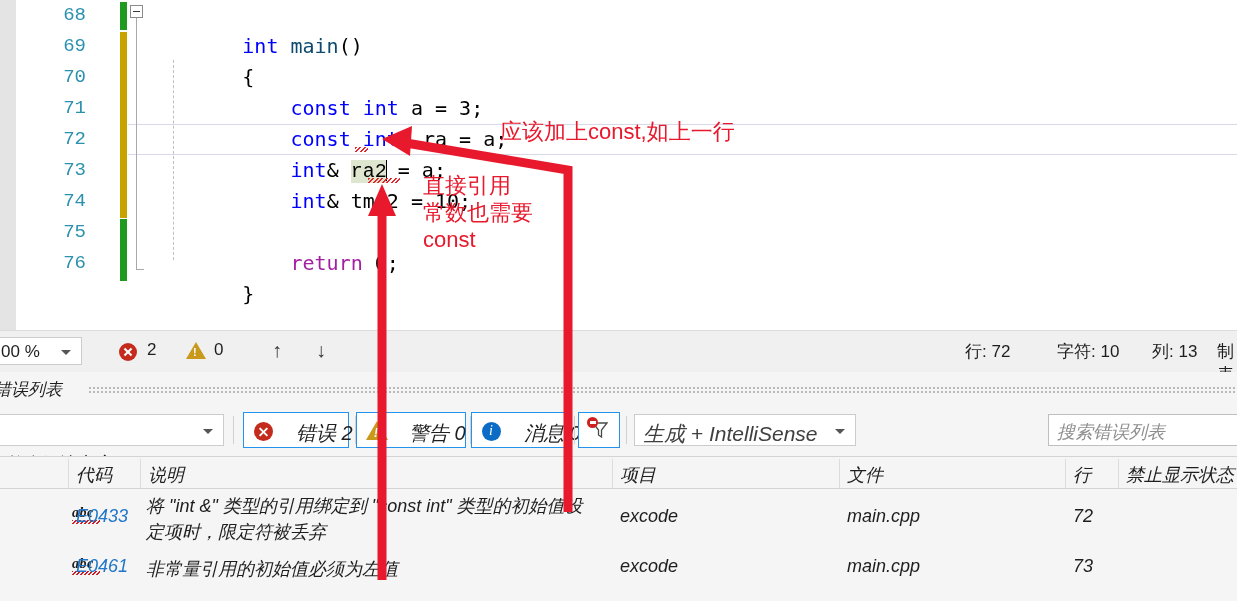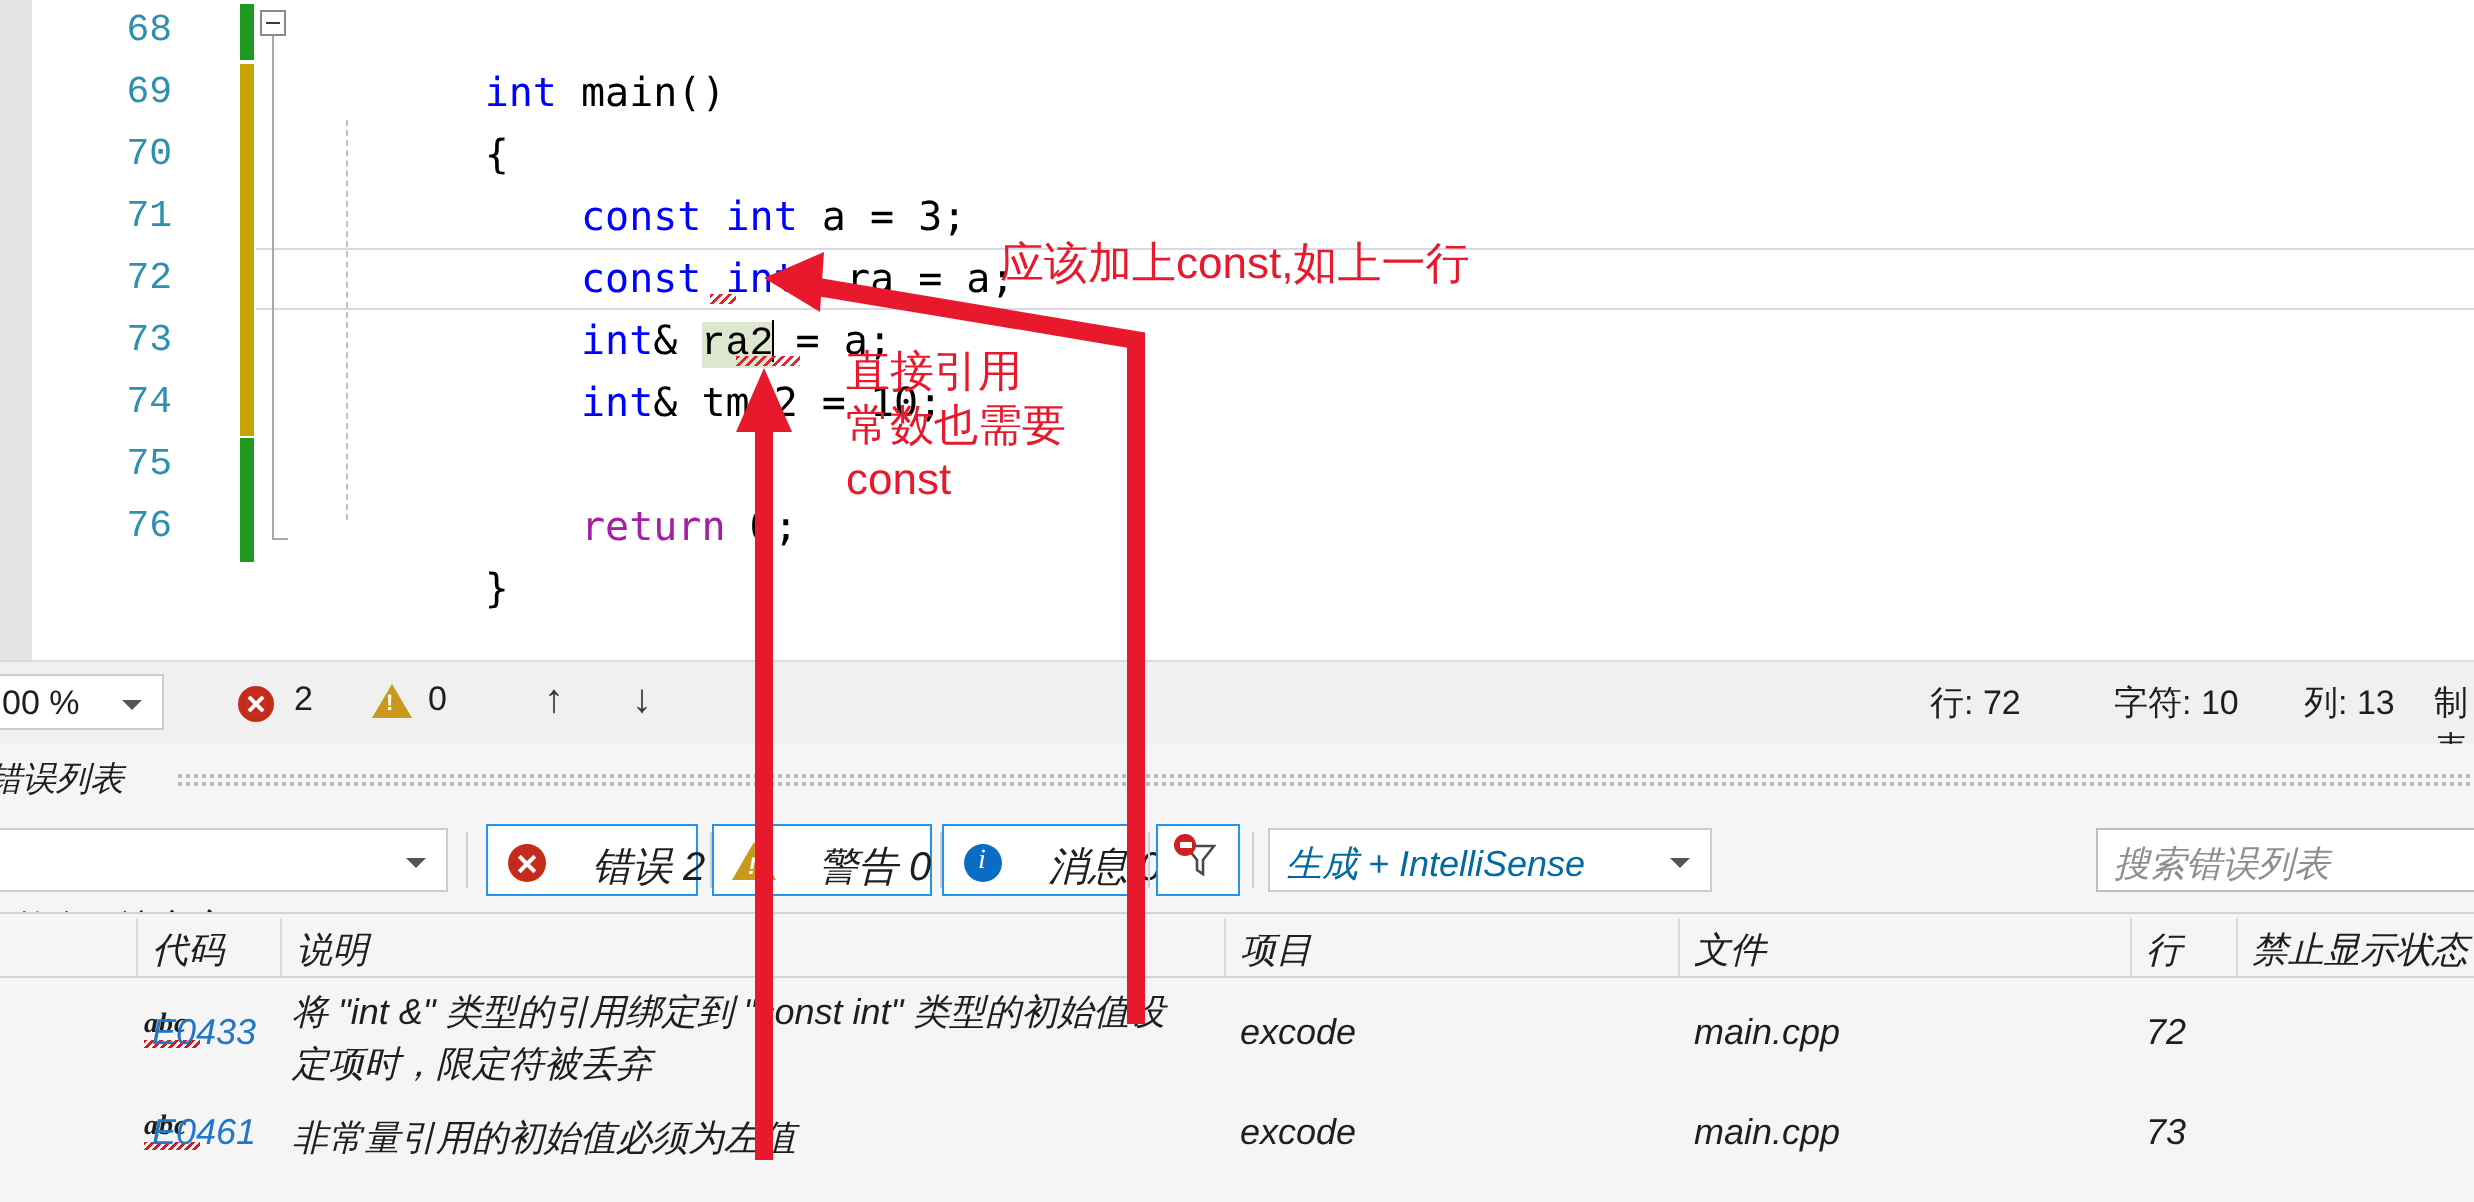"main" .fn { color: #000000 -> #0c4a6e }
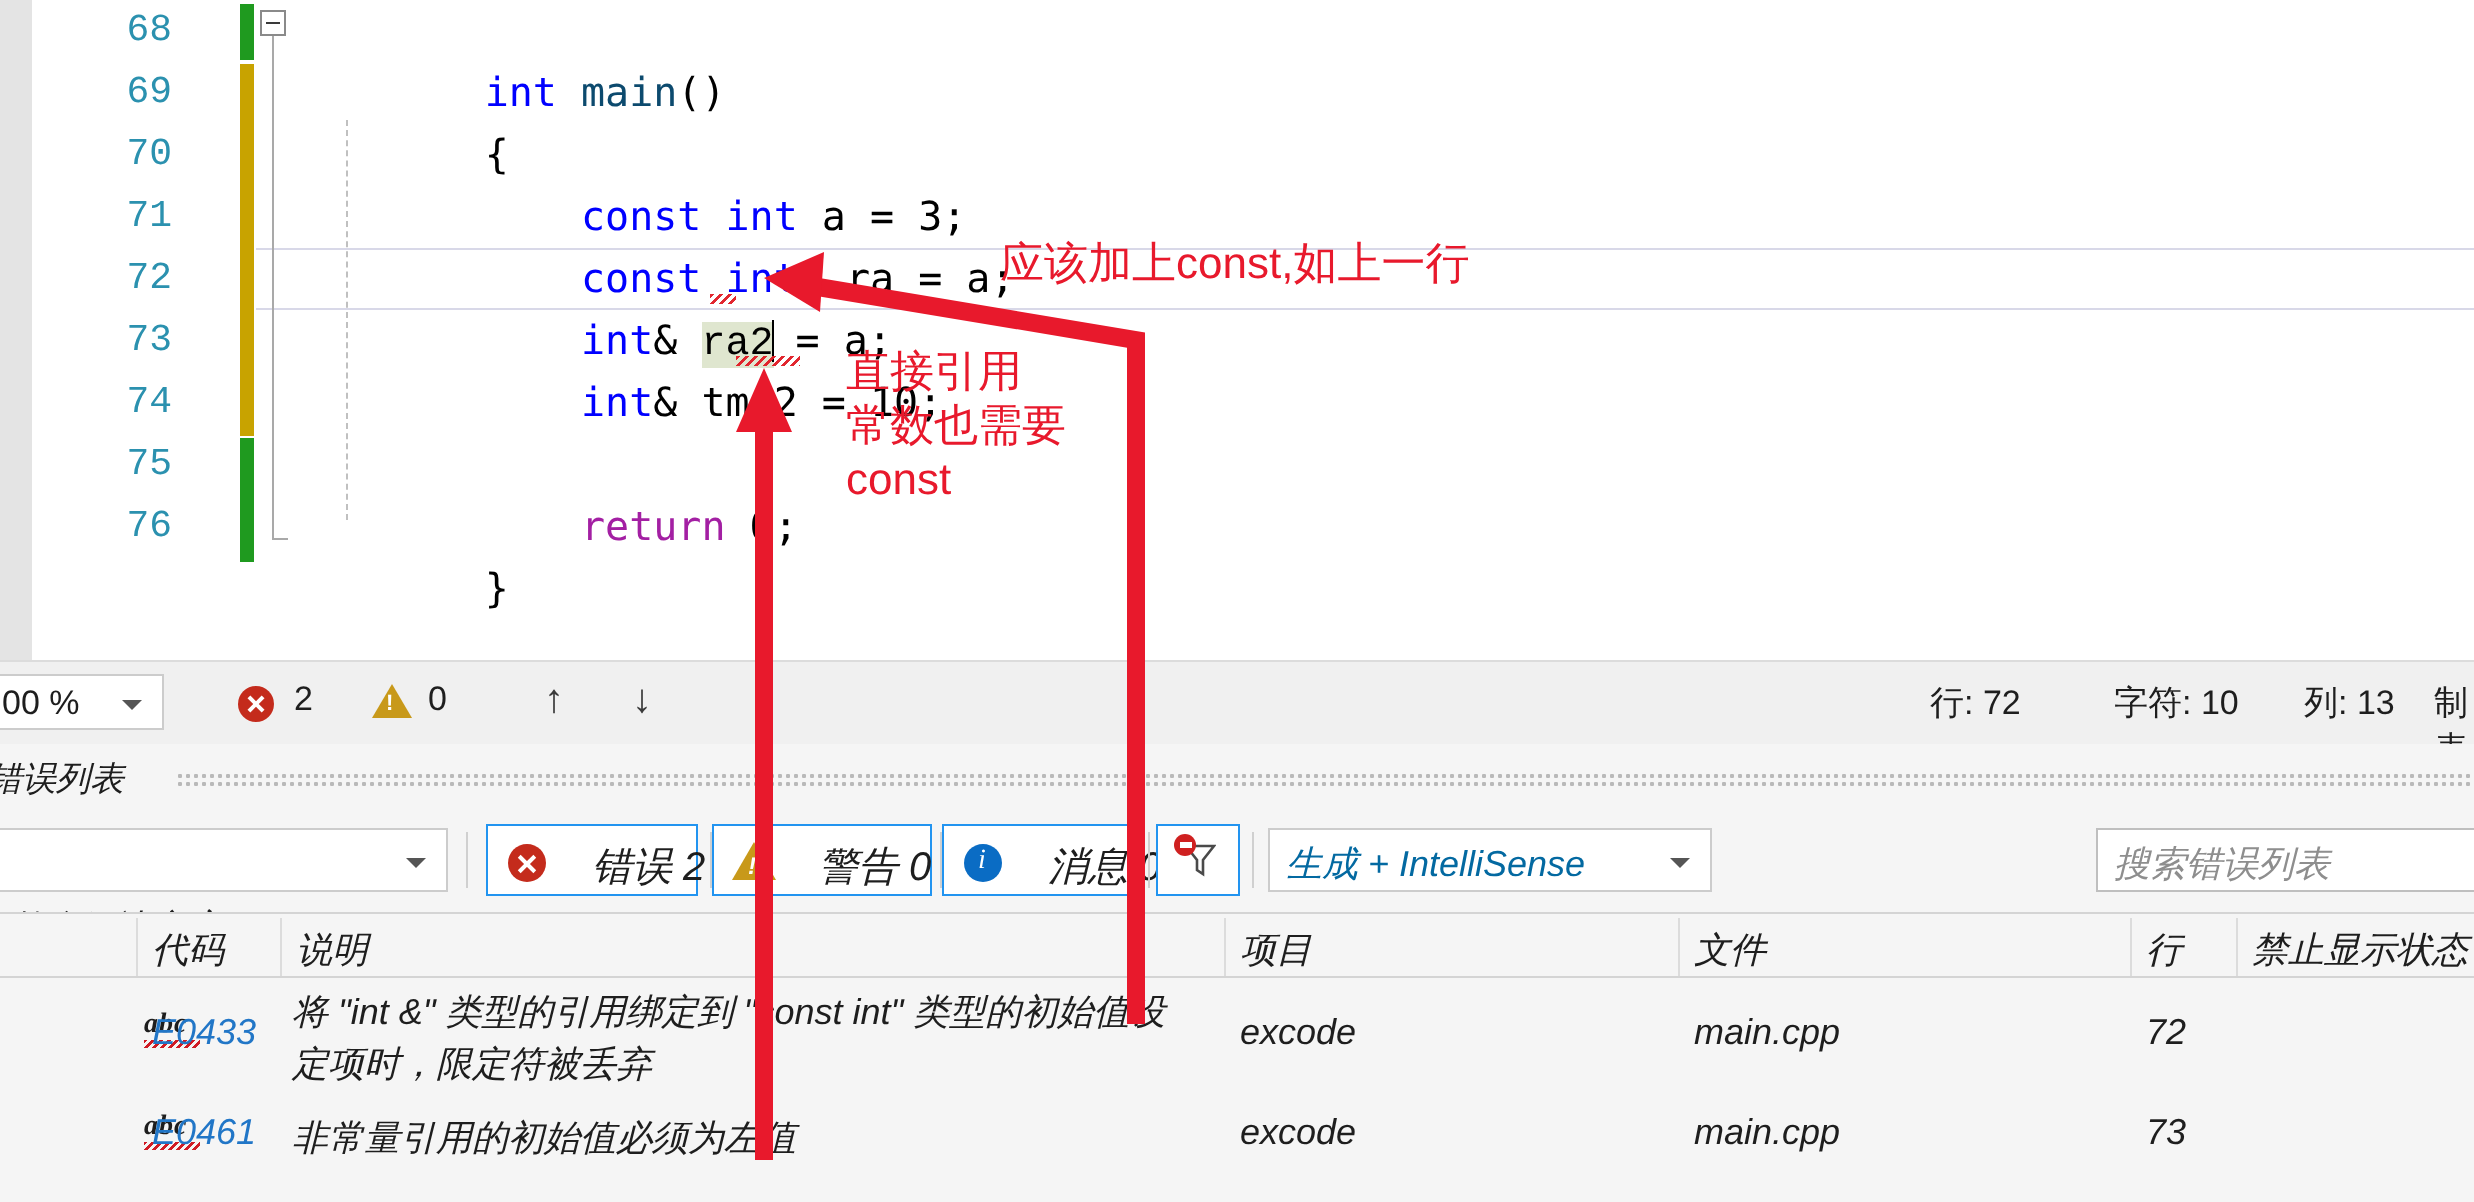"生成 + IntelliSense" .build-combo .sv { color: #0369a1 -> #404040; font-size: 18px -> 21px }
